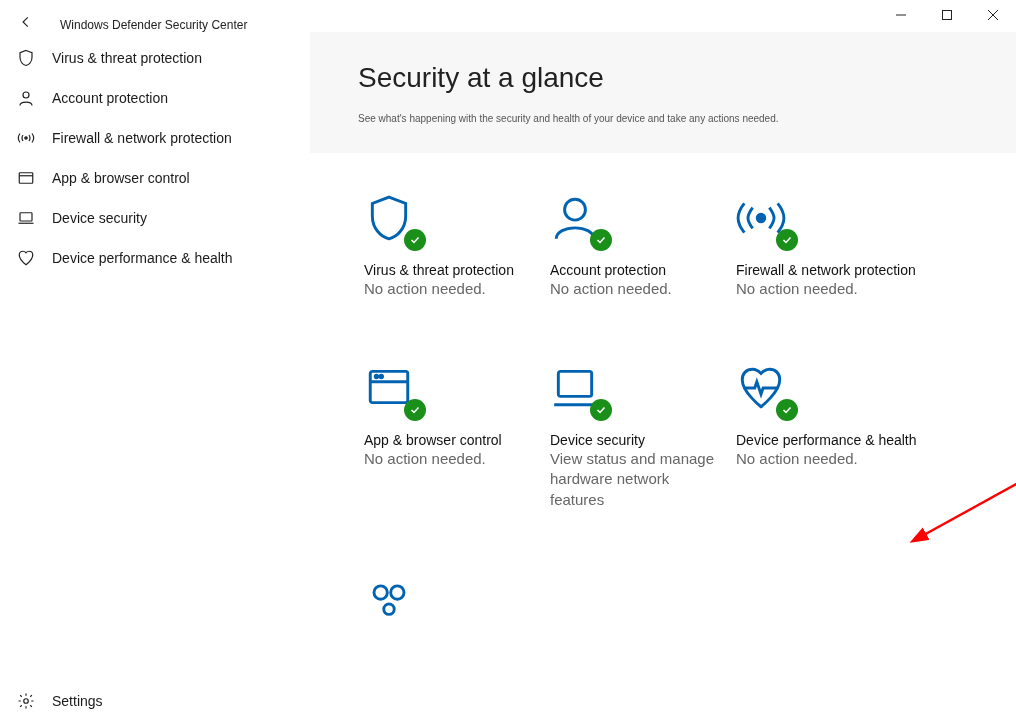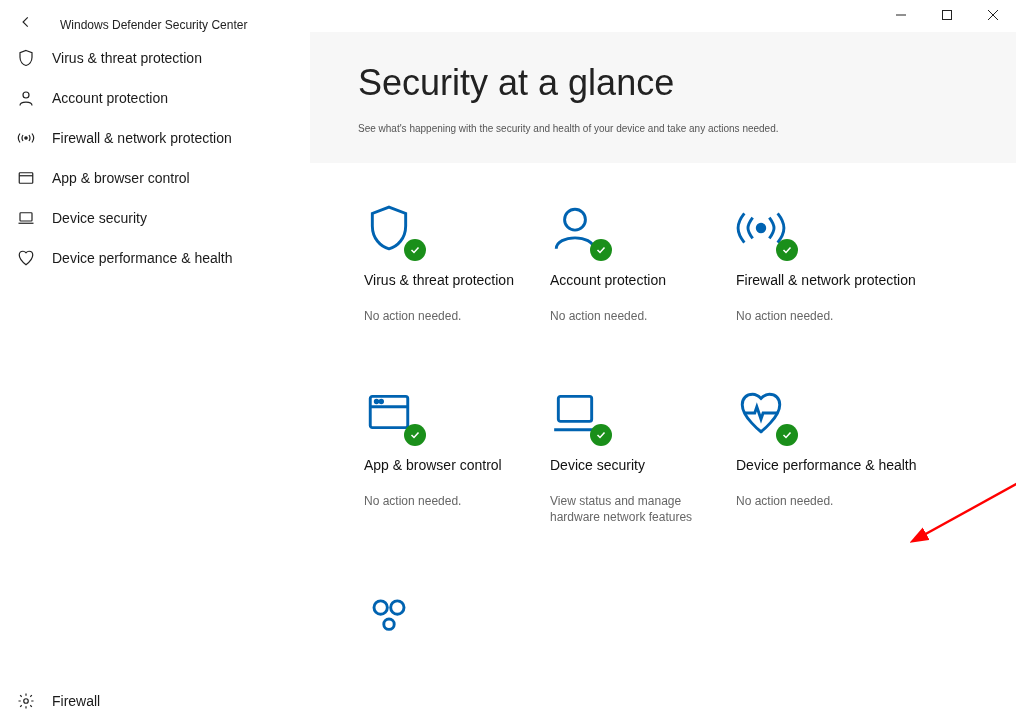"Security at a glance" .hero h1 { font-size: 36px -> 28px }
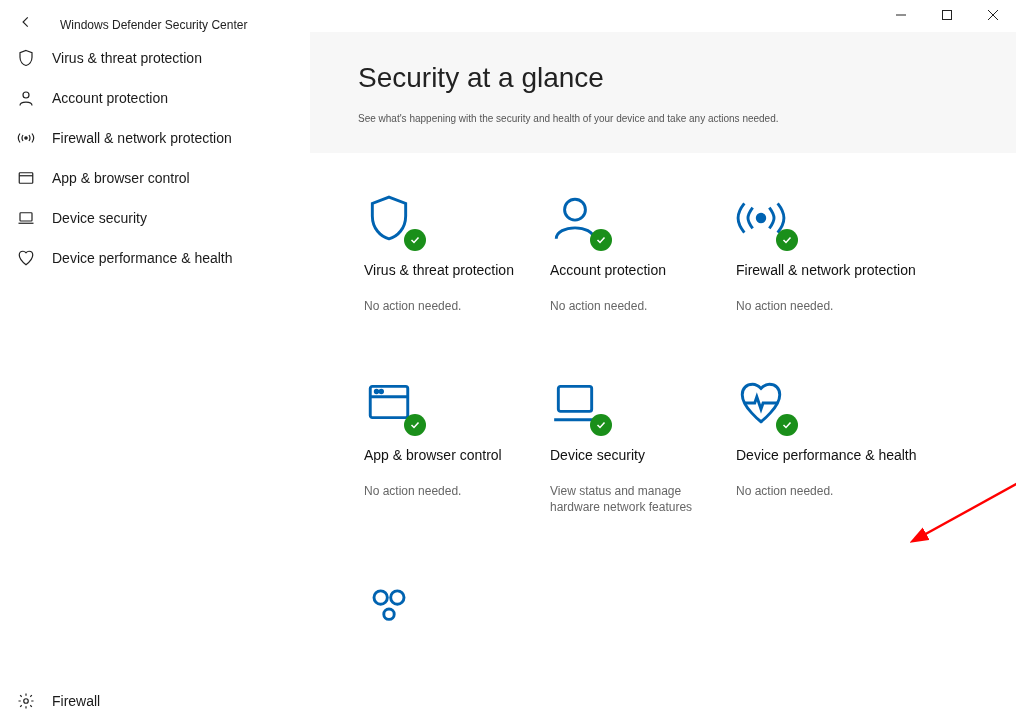"No action needed." .tile p { font-size: 12px -> 15px; margin-top: 19px -> 0 }
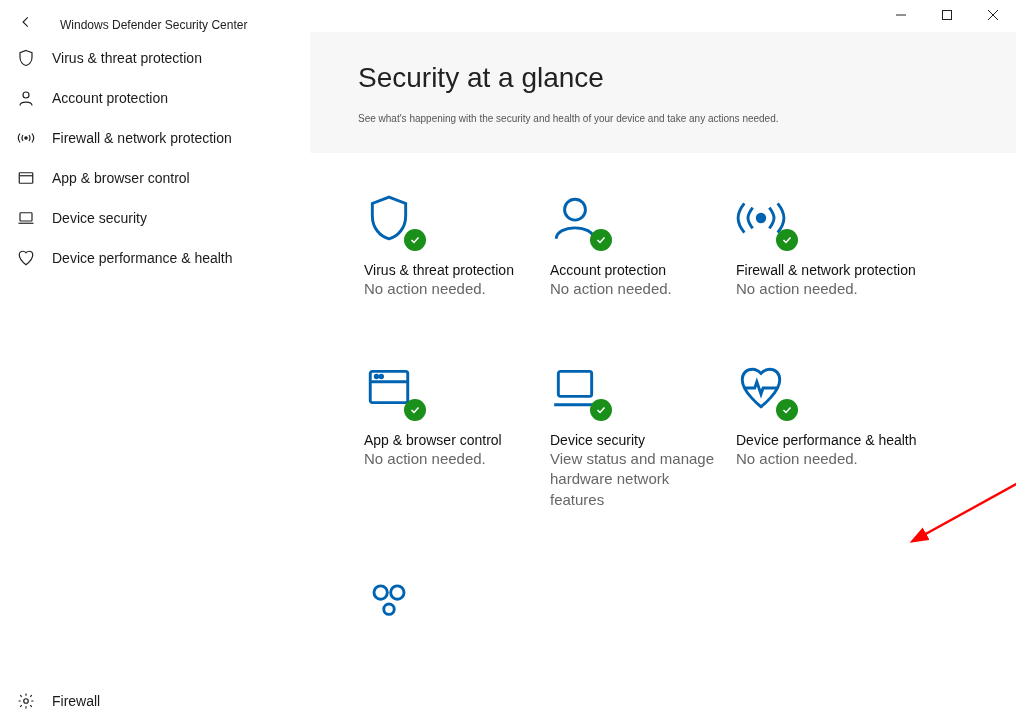"Firewall" span.label { text: Firewall -> Settings }
